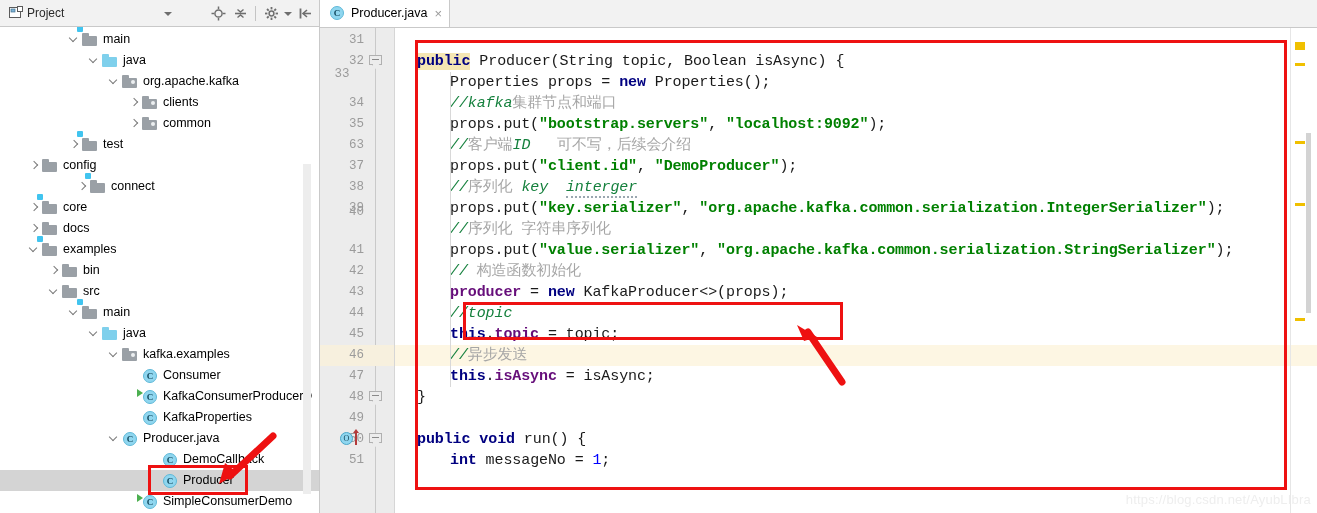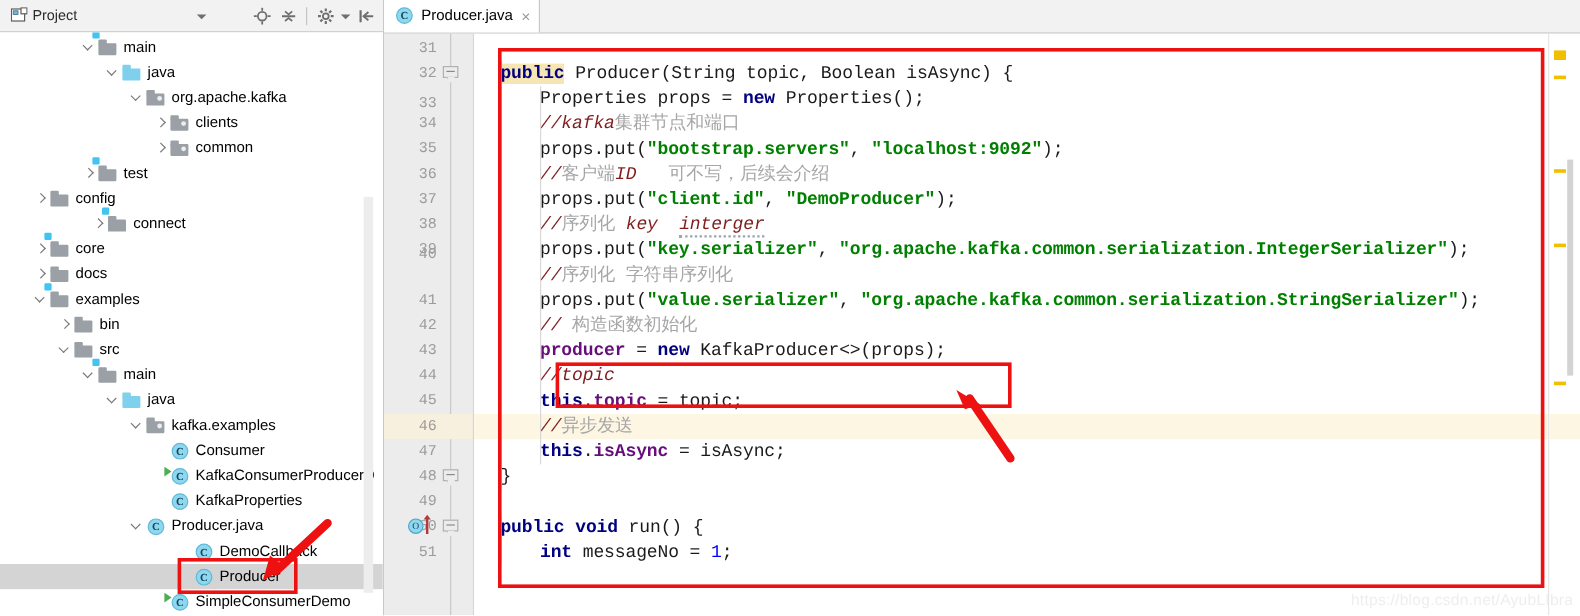"33" div.lnum { text-align: none -> center; top: 48px -> 36px }
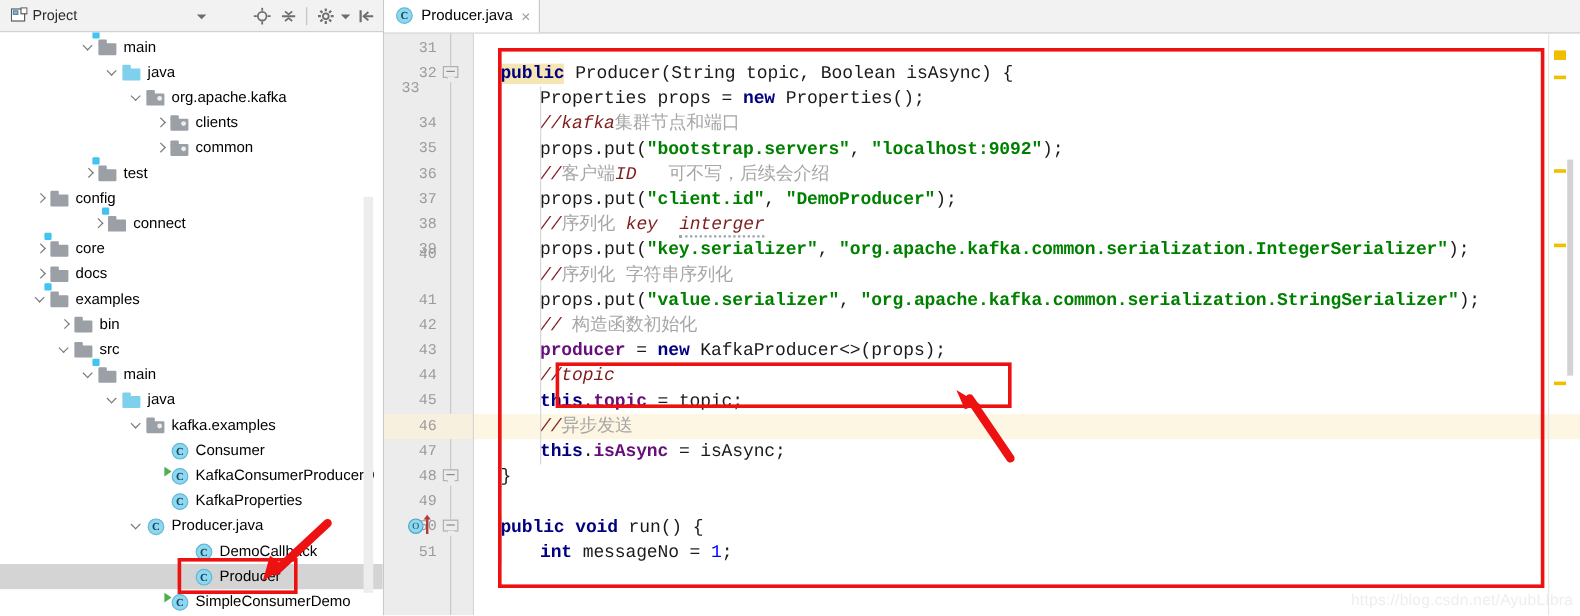"//kafka" .cmt { color: #7f1d1d -> #15803d }
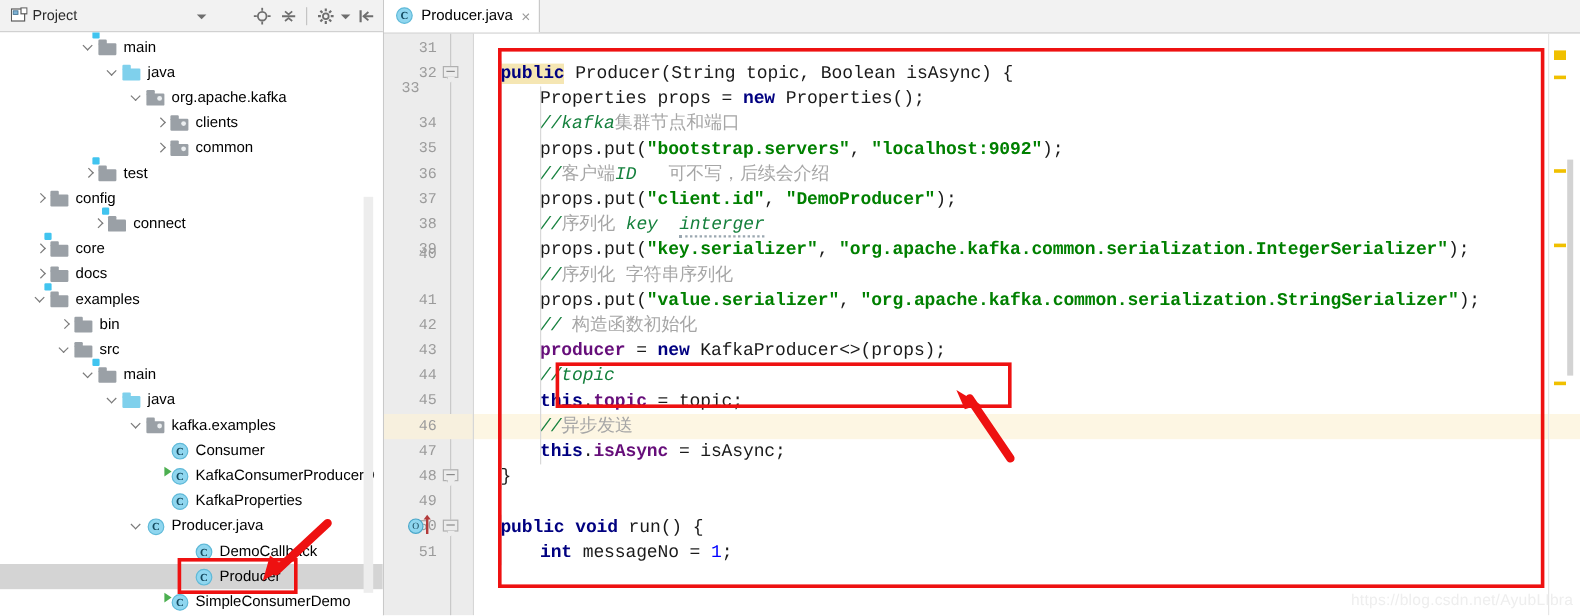"36" div.lnum { text: 36 -> 63 }
